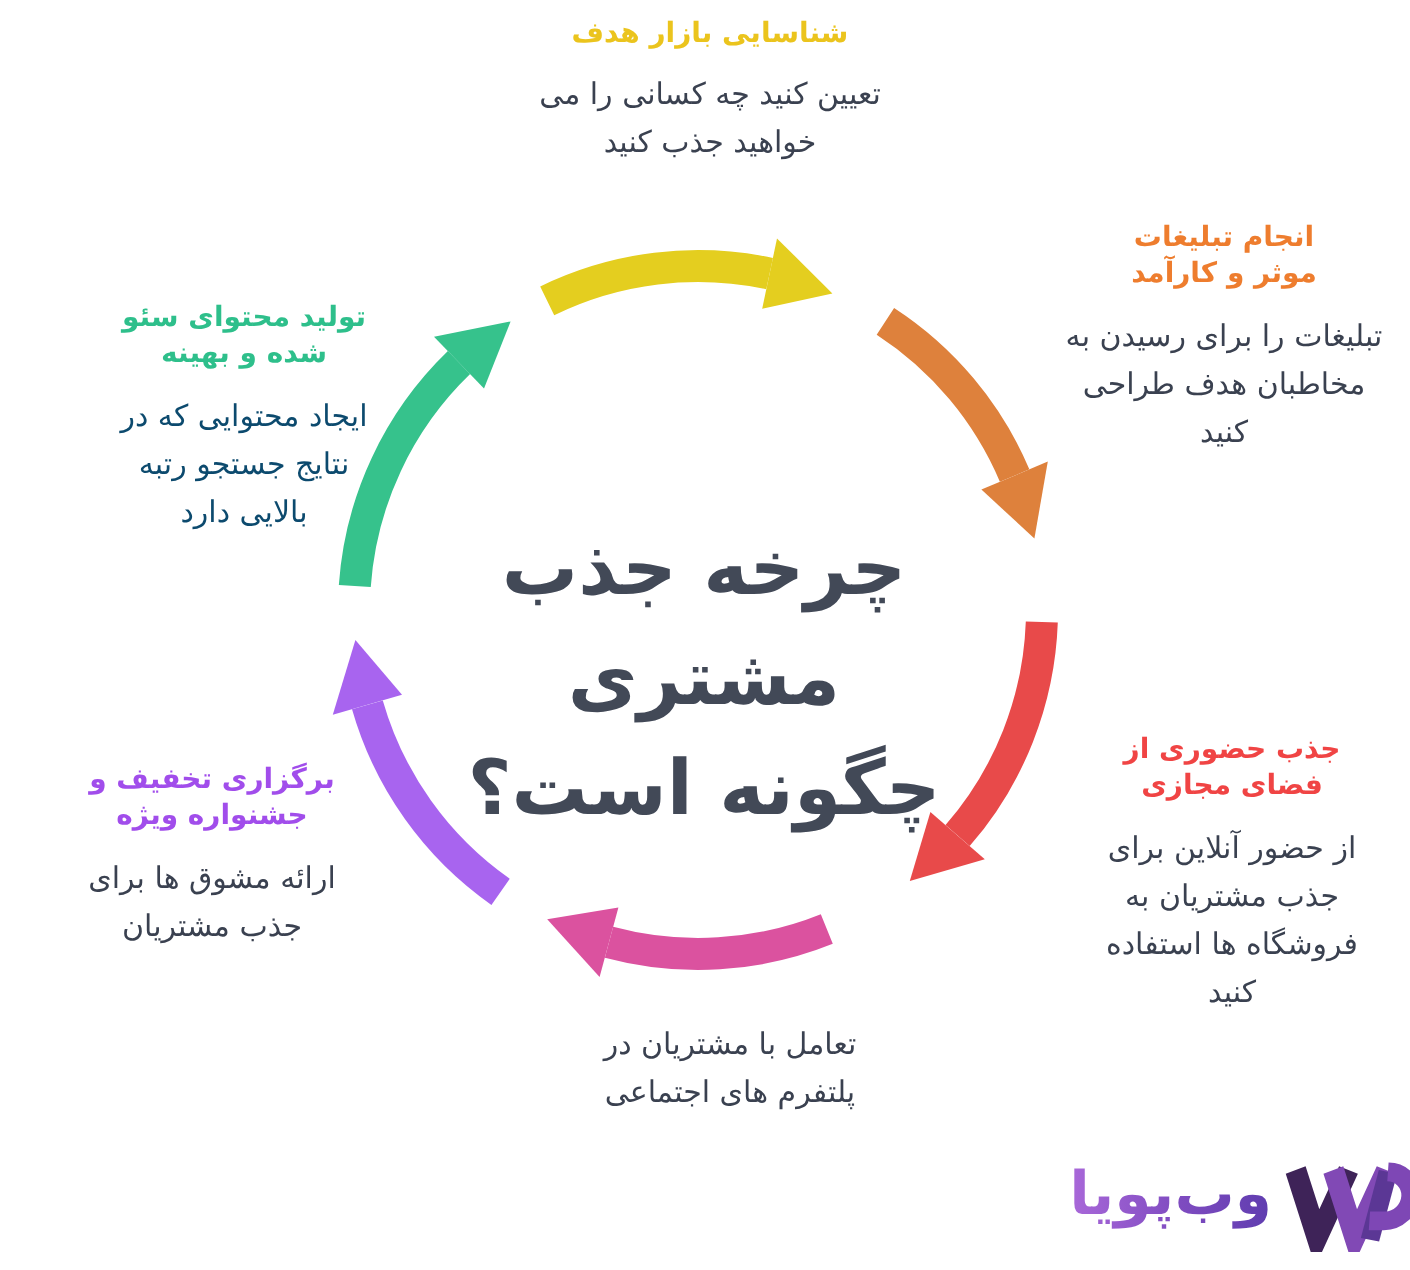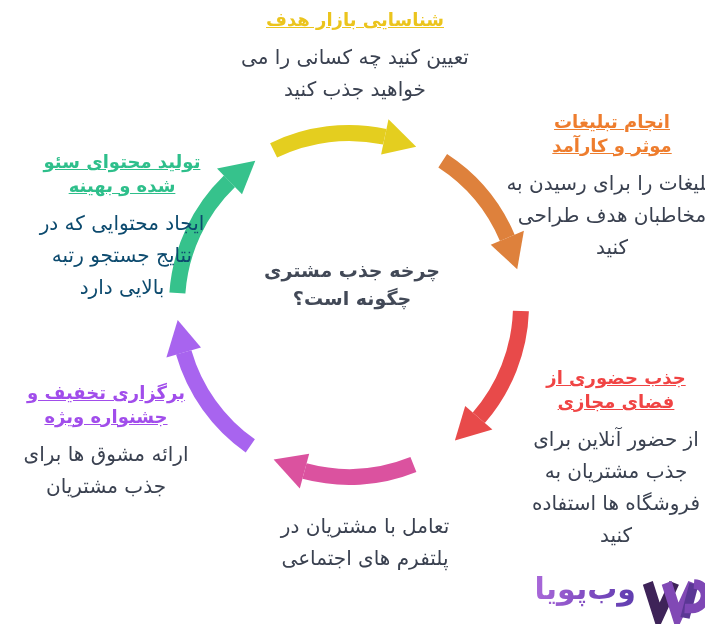"شناسایی بازار هدف" .step-title { font-size: 18px -> 14px; text-decoration: underline -> none }
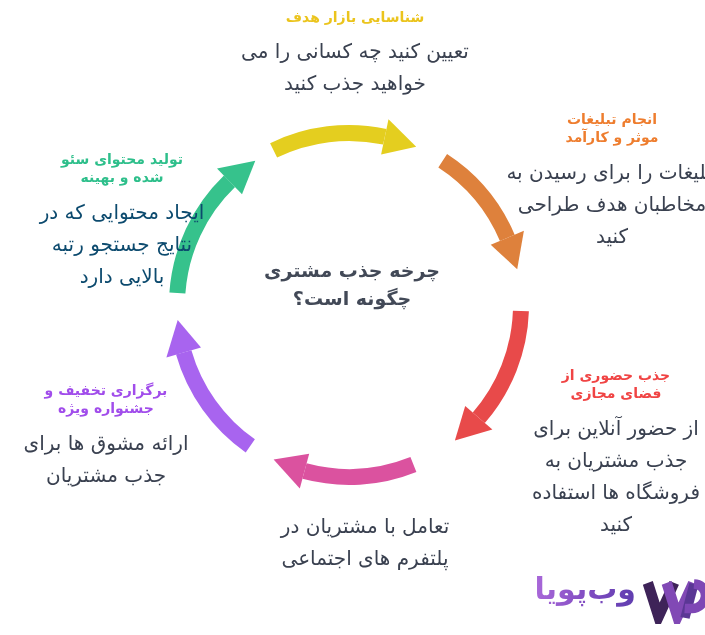"تعیین کنید چه کسانی را" .step-desc { font-size: 20px -> 15px }
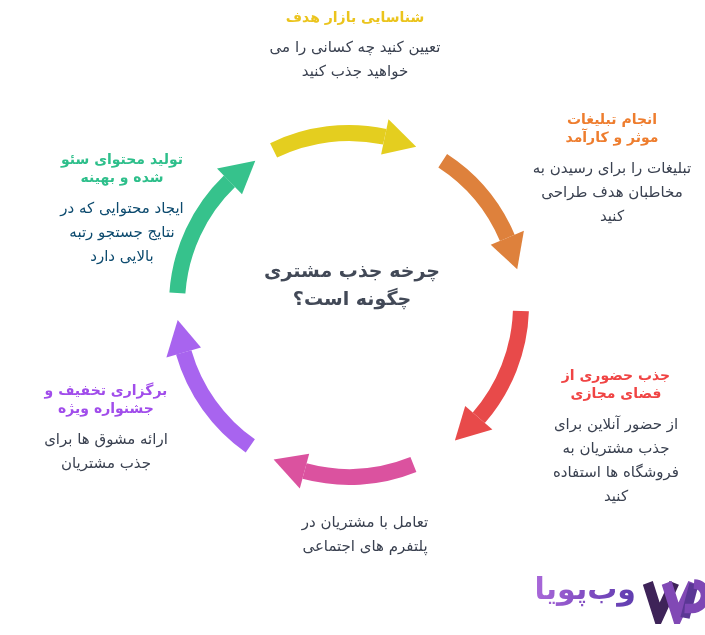"چرخه جذب مشتری" .center-title { font-size: 19px -> 38px }
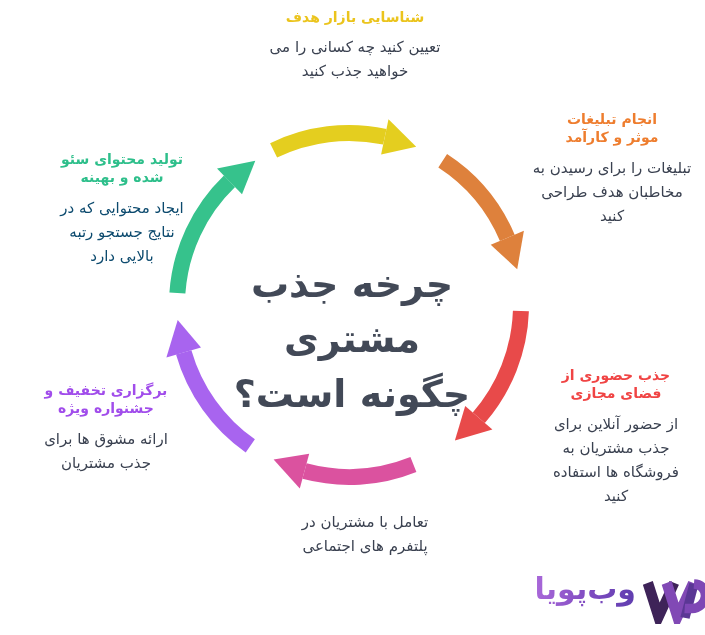"وب‌پویا" .logo { align-items: none -> center }
